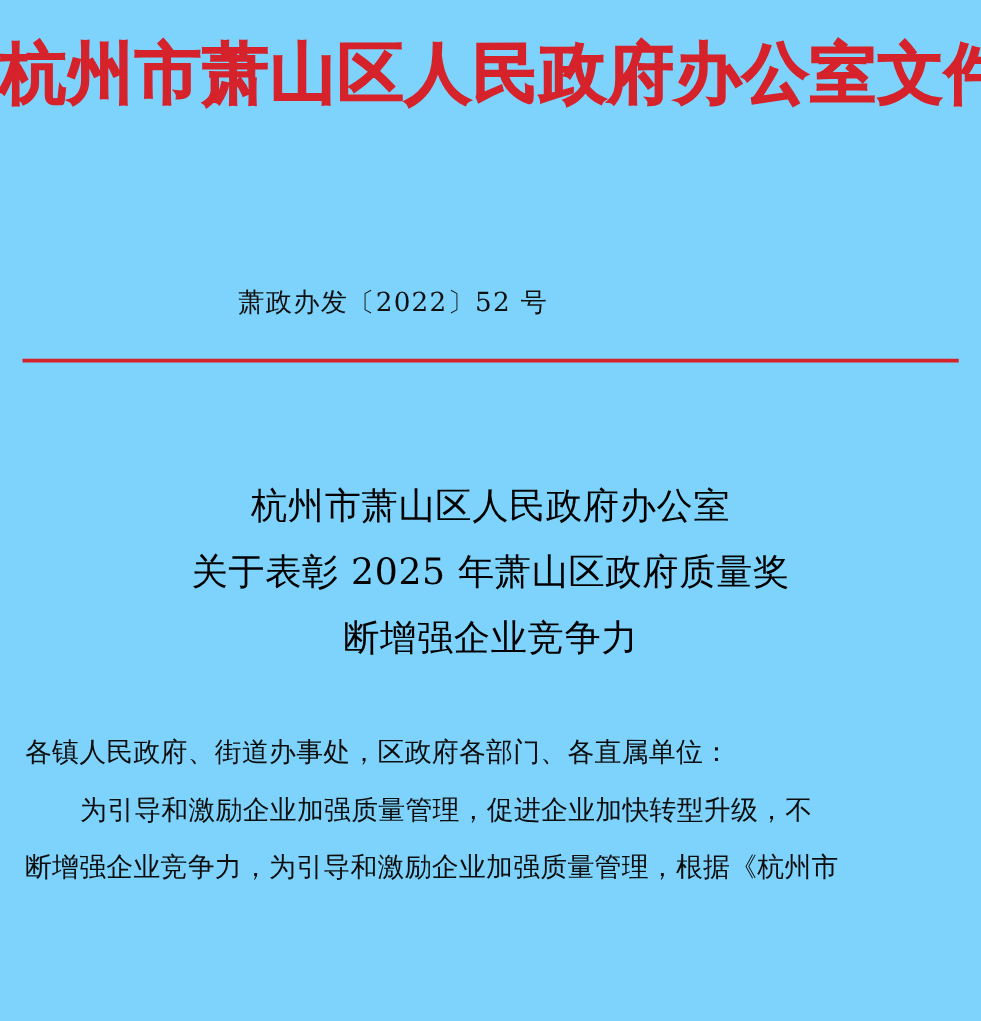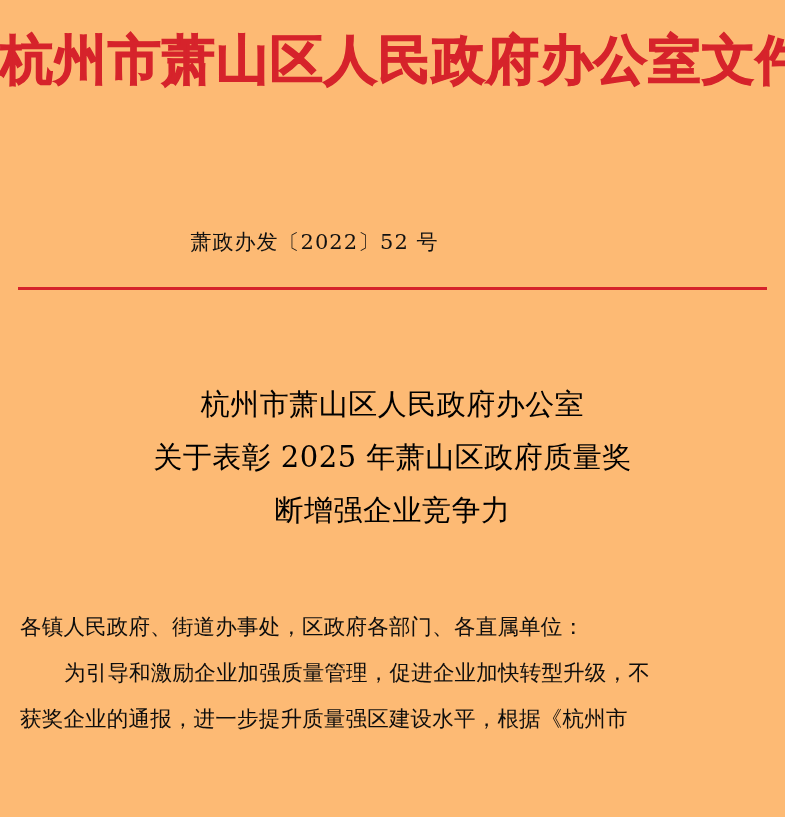"杭州市萧山区人民政府办公室文件" .page { background: #fdba74 -> #7dd3fc }
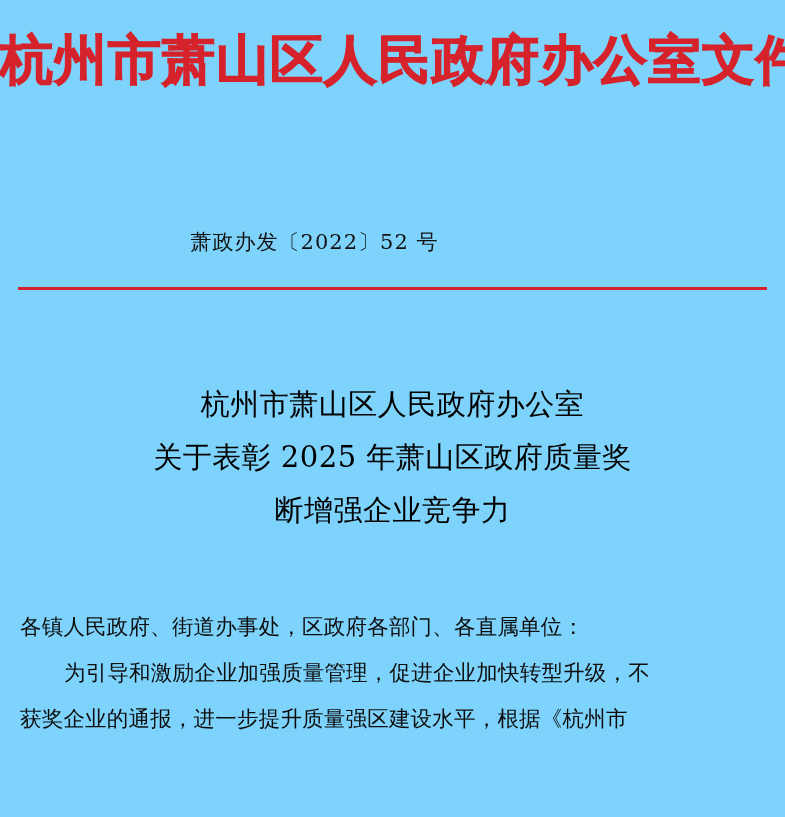"各镇人民政府、街道办事处，区政府各部门、各直属单位：" .body-text { top: 604px -> 580px }
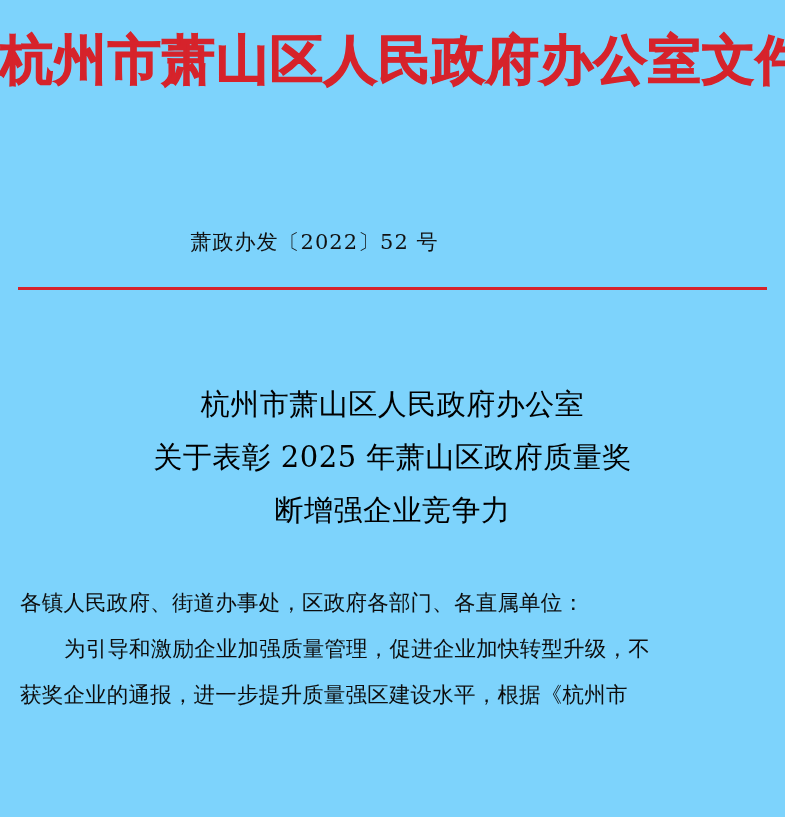"获奖企业的通报，进一步提升质量强区建设水平，根据《杭州市" p { text: 获奖企业的通报，进一步提升质量强区建设水平 -> 断增强企业竞争力，为引导和激励企业加强质量管理 }
